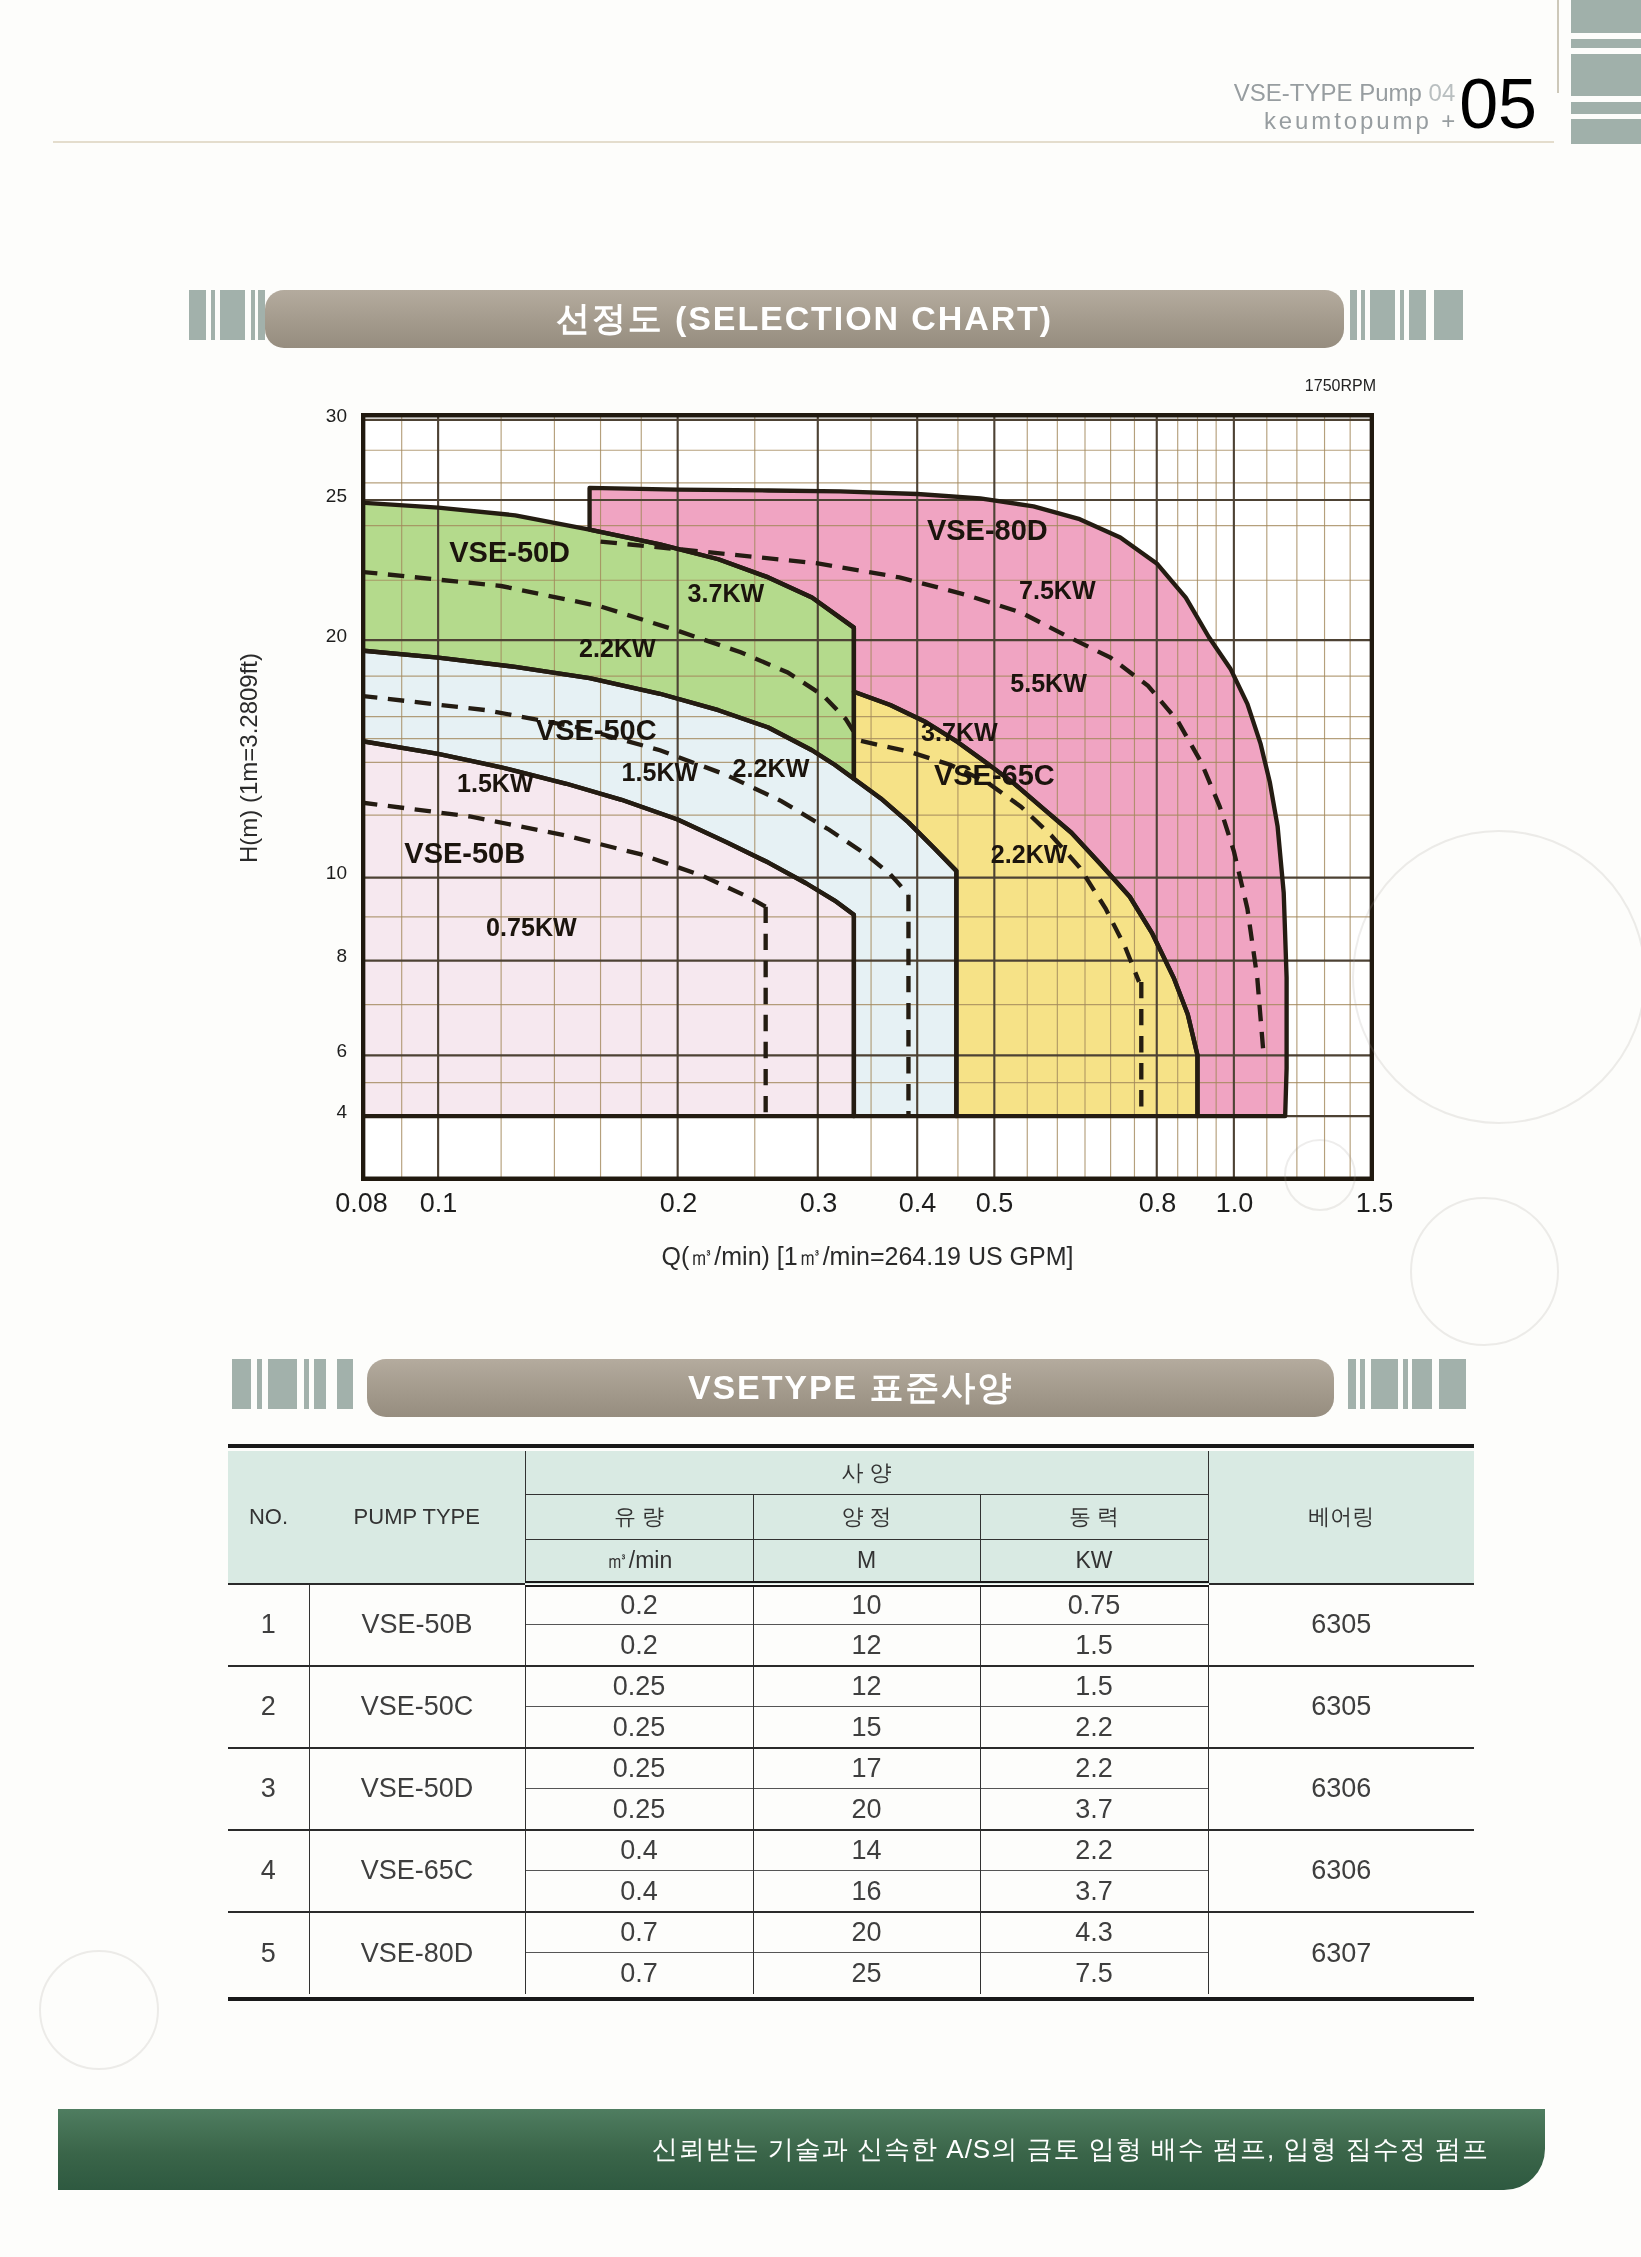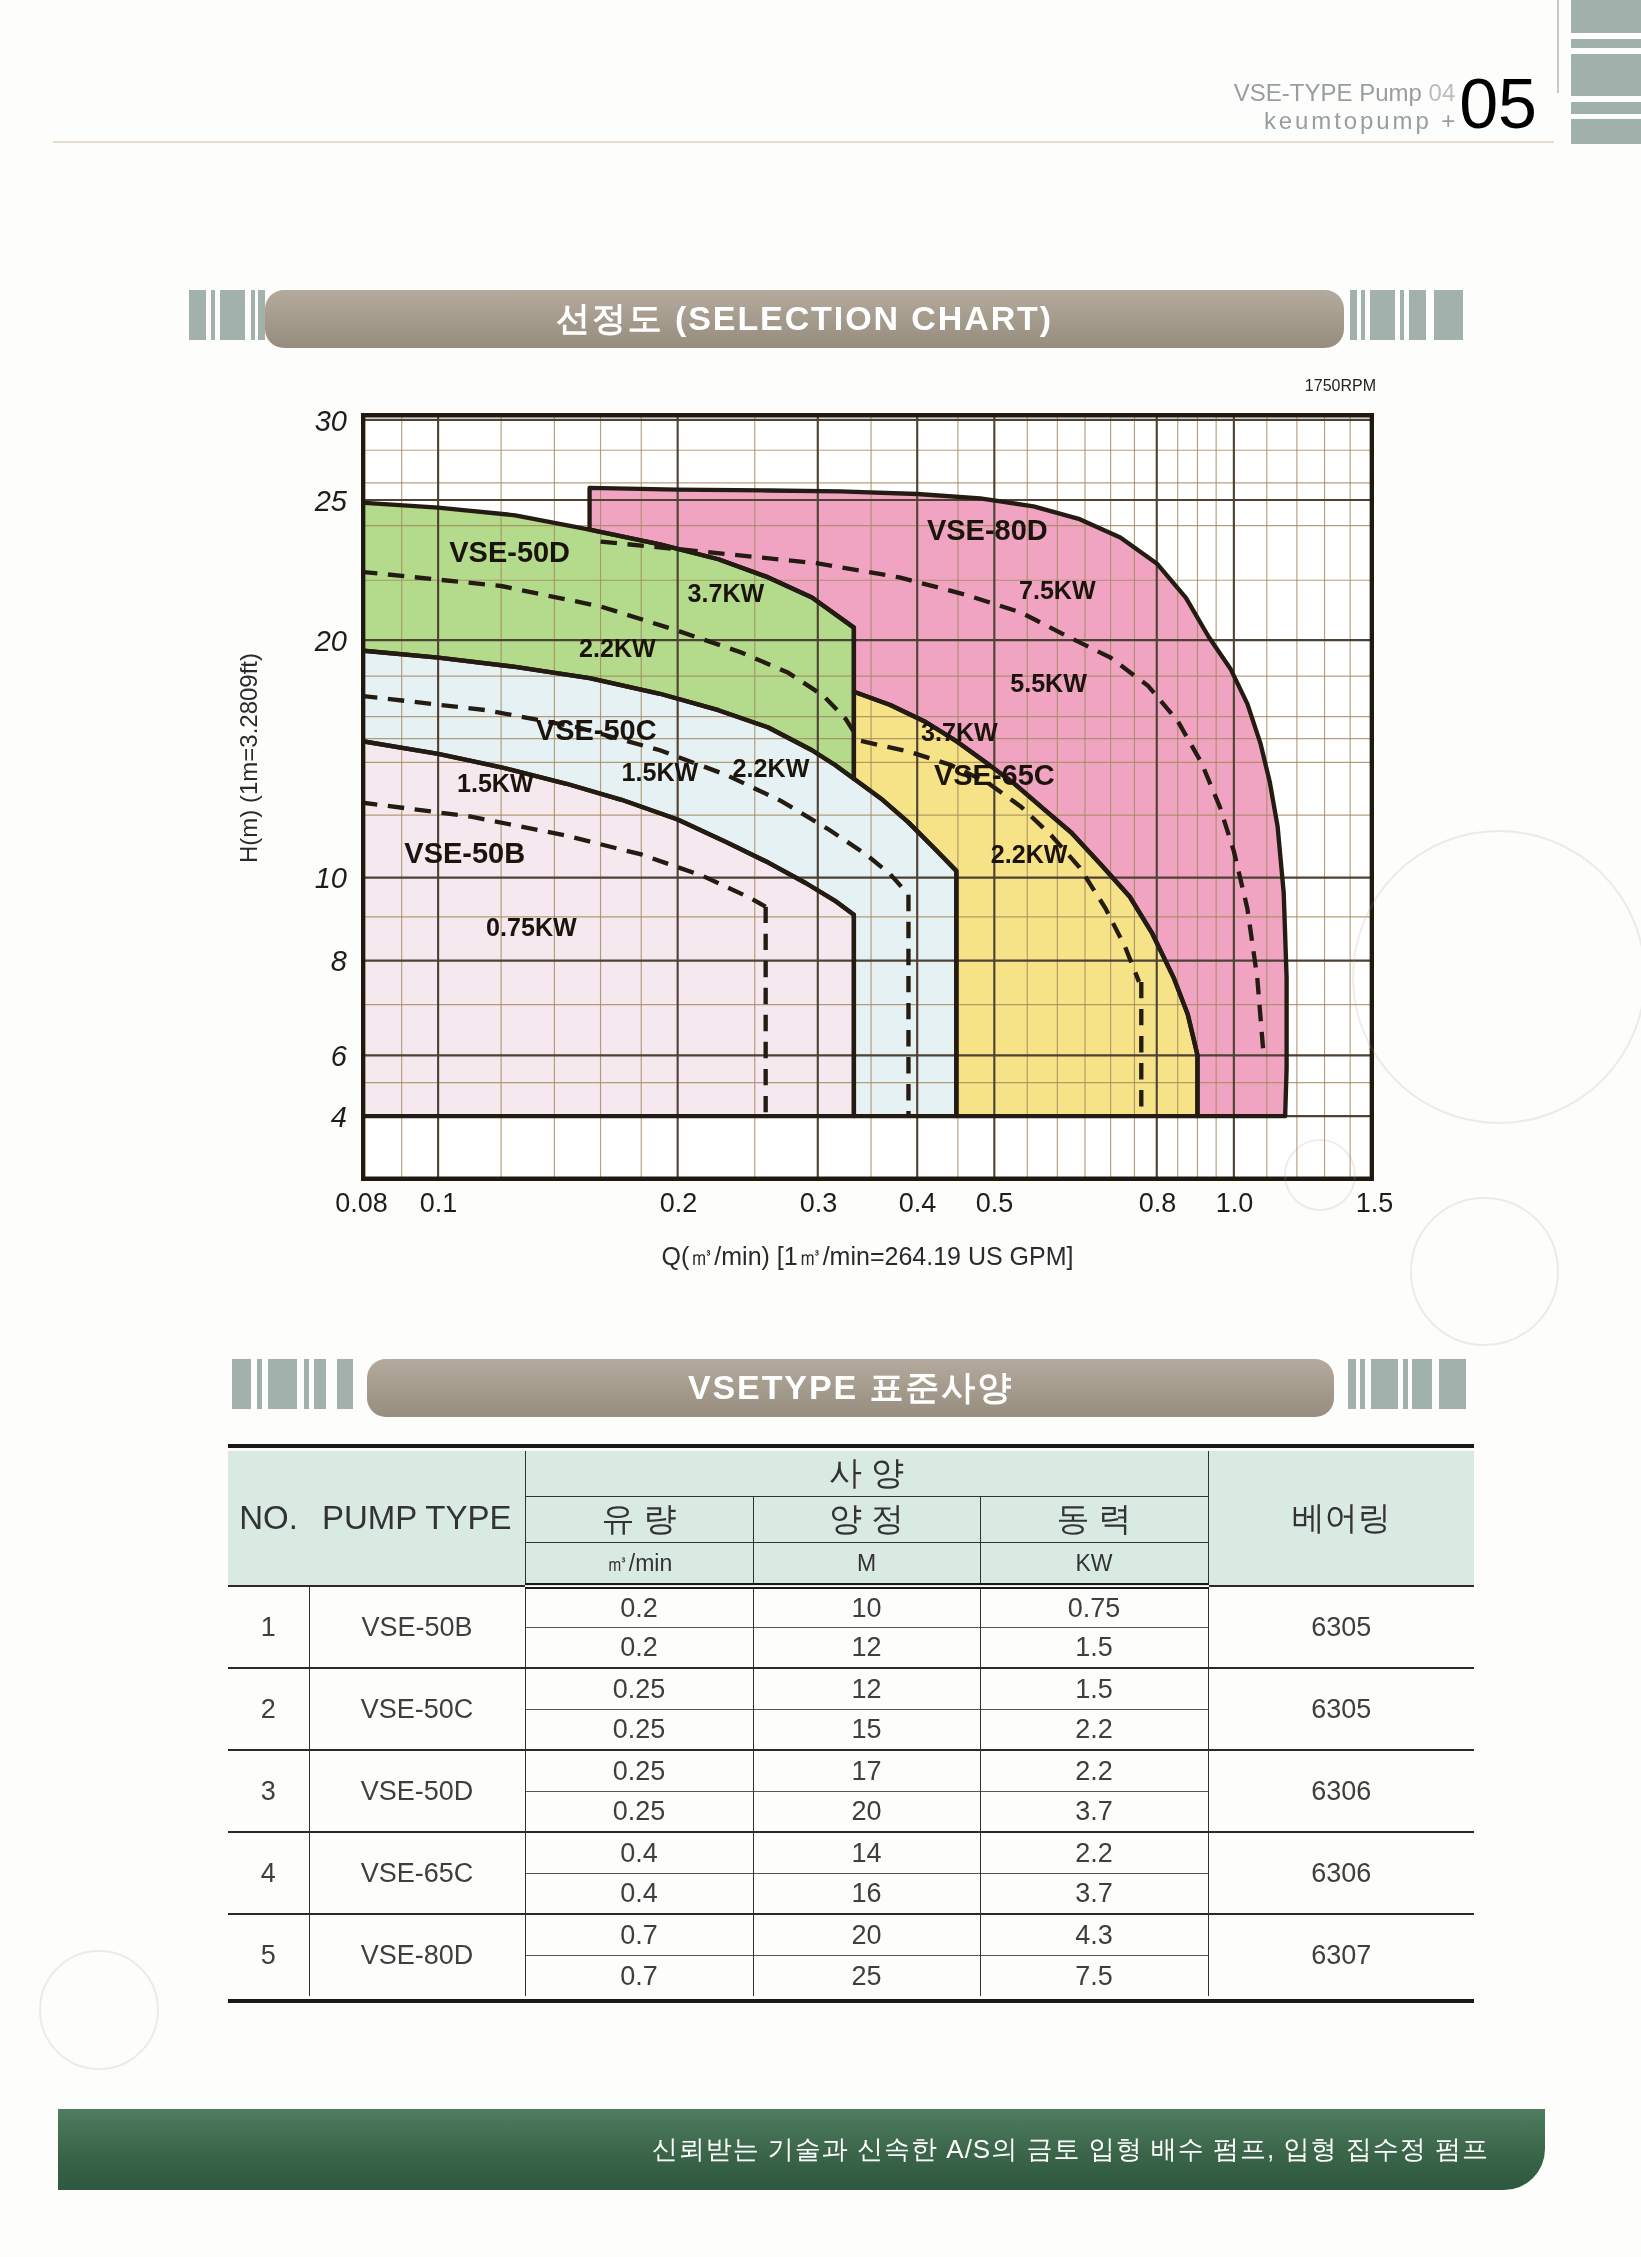"30" .ytick { font-size: 29px -> 19px; font-style: italic -> none }
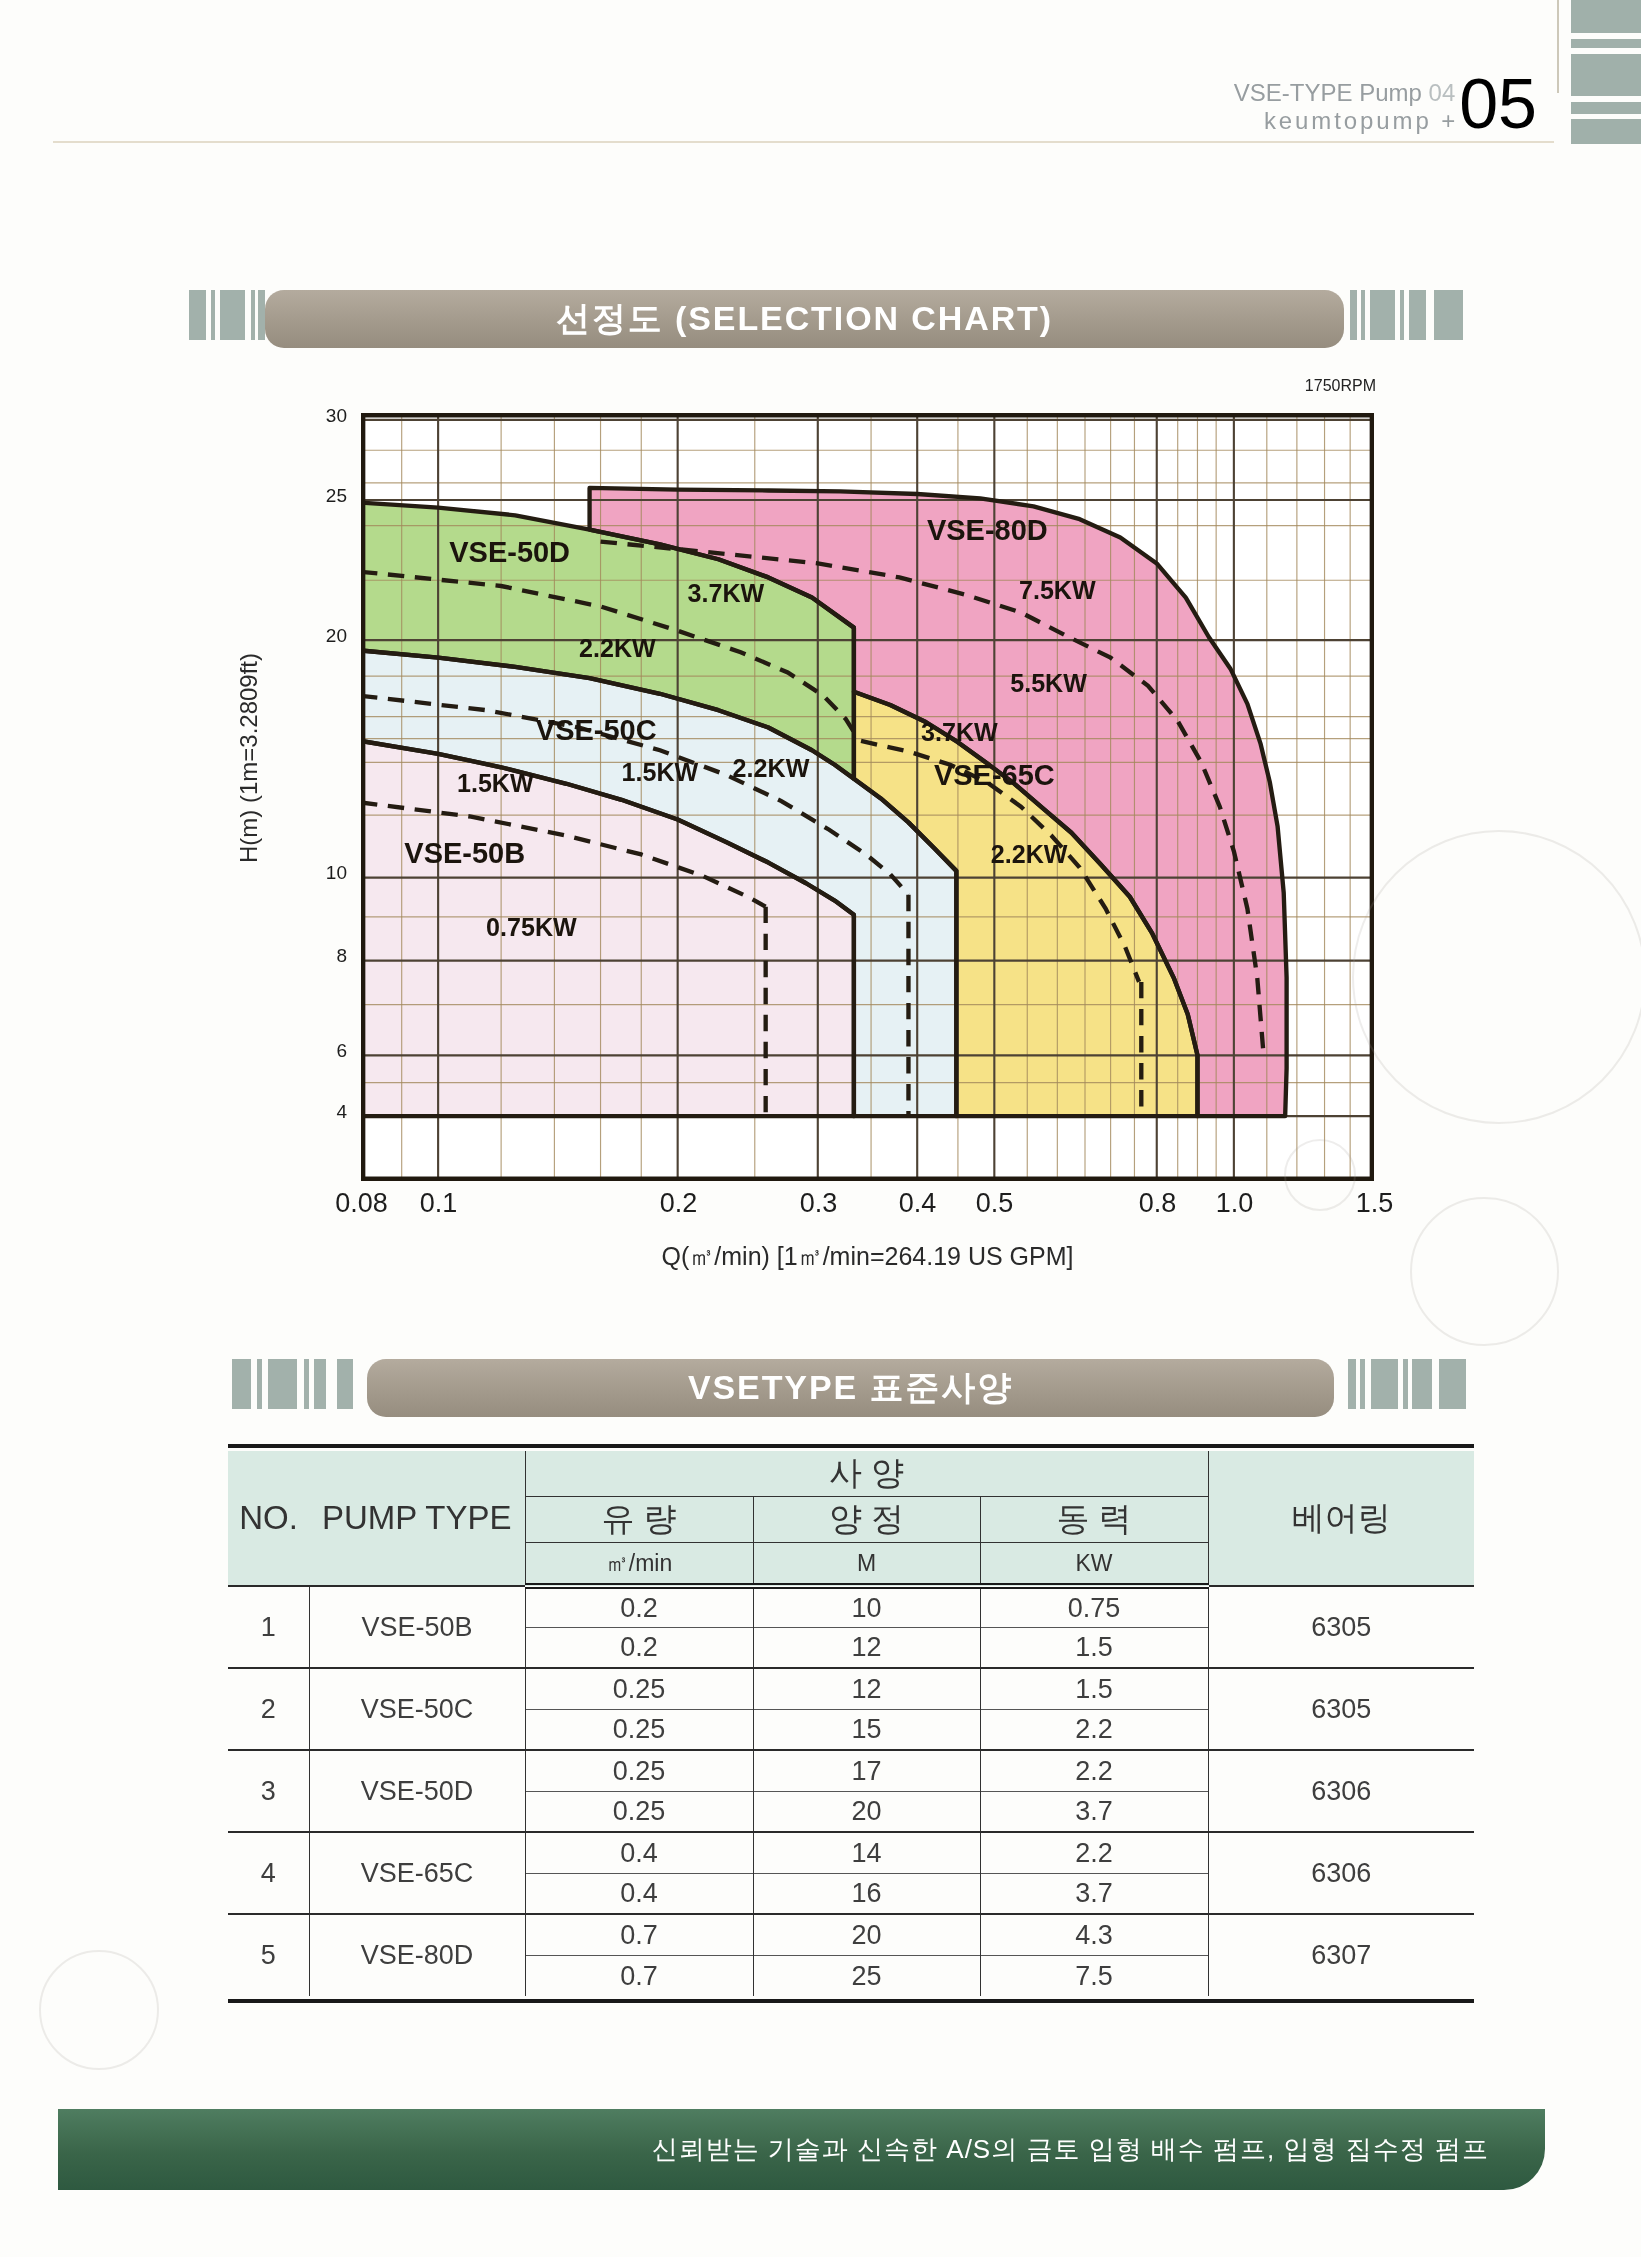"사 양" thead th { font-size: 33px -> 22px }
